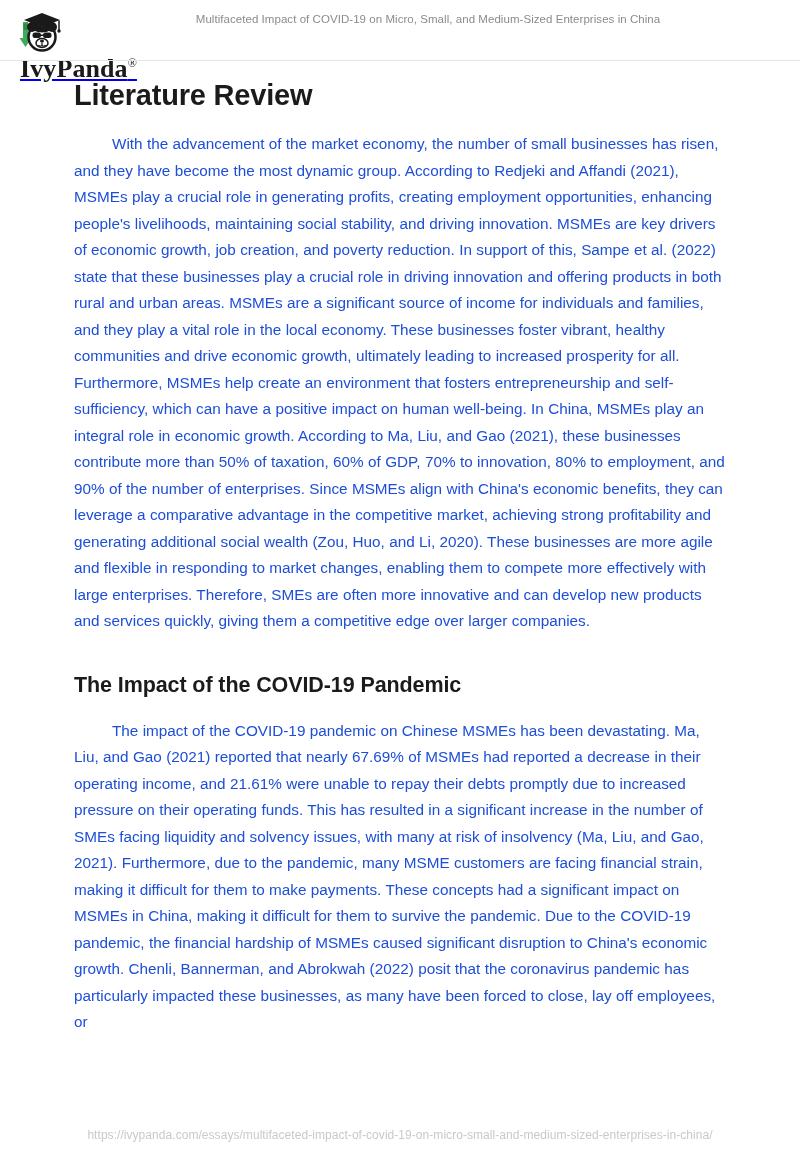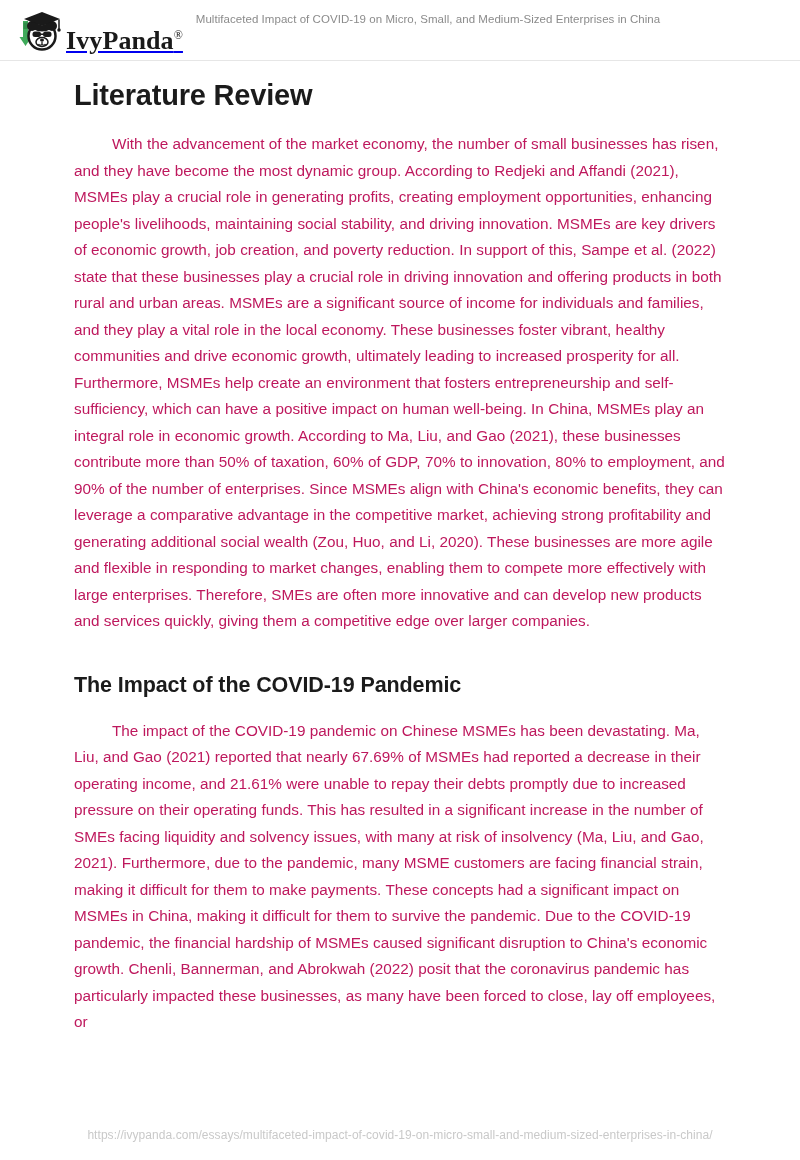"IvyPanda®" .brand { align-items: flex-end -> flex-start; flex-direction: none -> column }
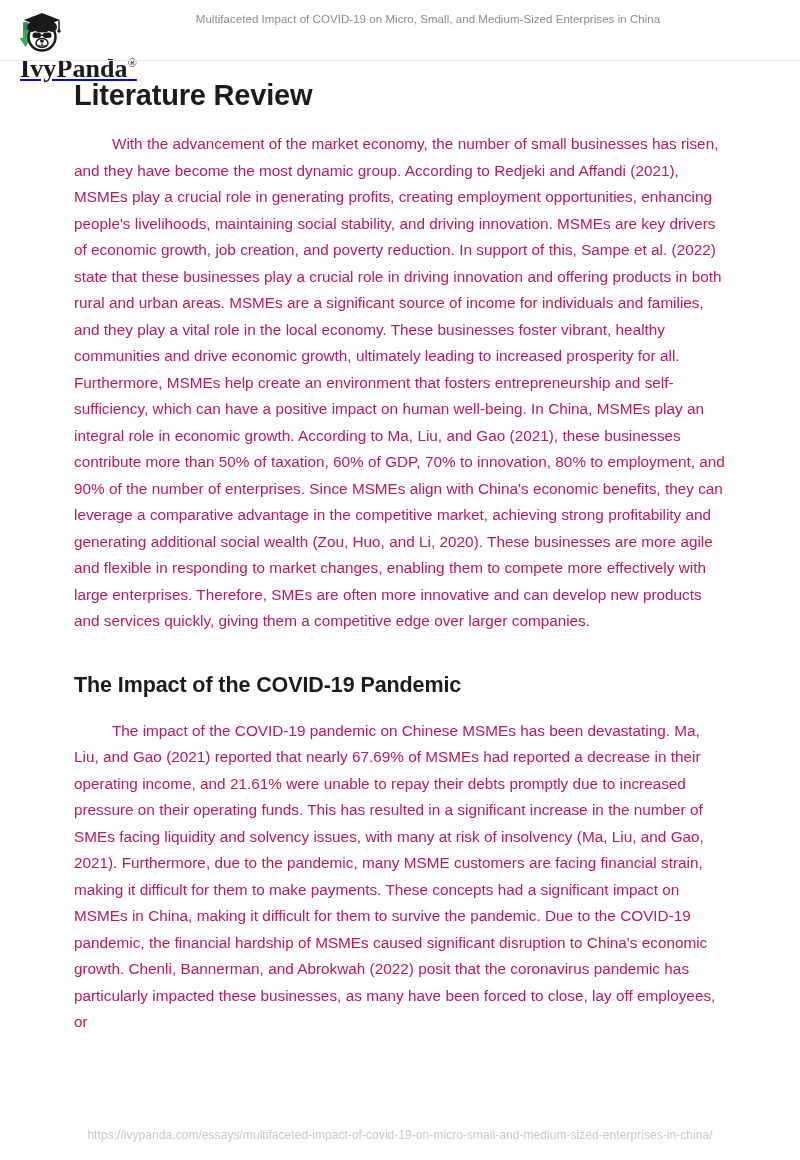"With the advancement of the" p.doc-para { color: #be185d -> #1d4ed8 }
